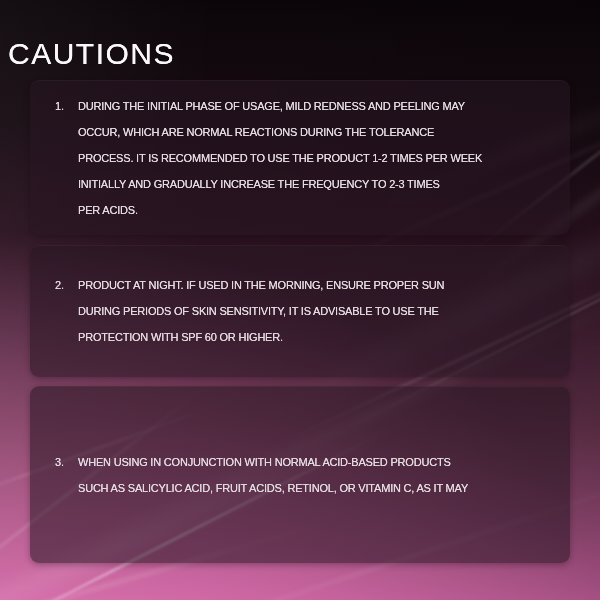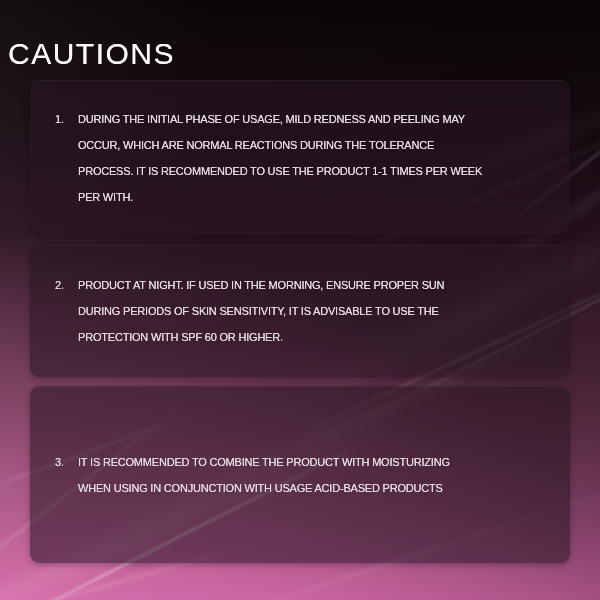"PROCESS. IT IS RECOMMENDED TO" div.ln { text: 1-1 -> 1-2 }
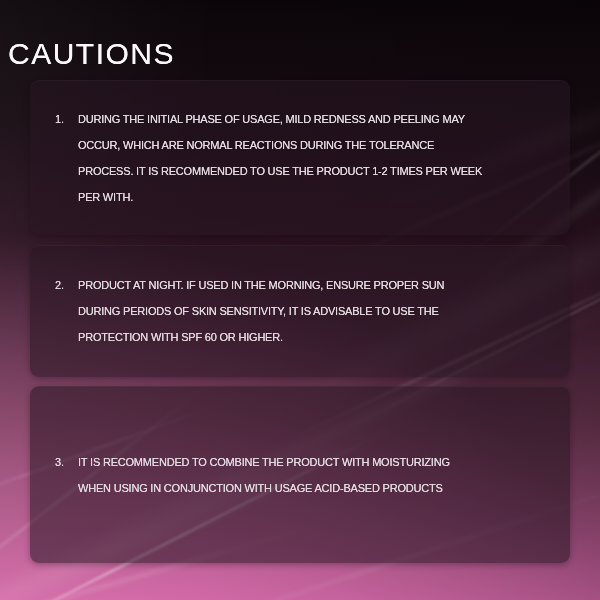"INITIALLY AND GRADUALLY INCREASE THE" div.ln { html: none -> <div>INITIALLY AND GRADUALLY INCREASE THE FREQUENCY TO 2-3 TIMES</div> }
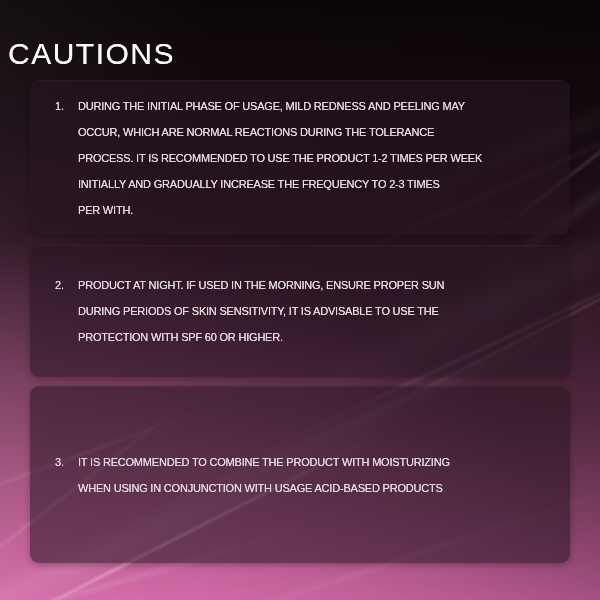"PER WITH." div.ln { text: WITH -> ACIDS }
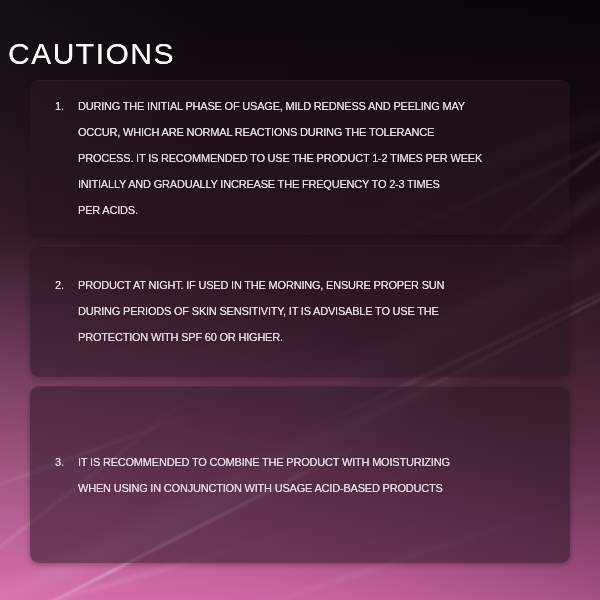"IT IS RECOMMENDED TO COMBINE" div.ln { html: <div>IT IS RECOMMENDED TO COMBINE THE PRODUCT WITH MOISTURIZING</div> -> none }
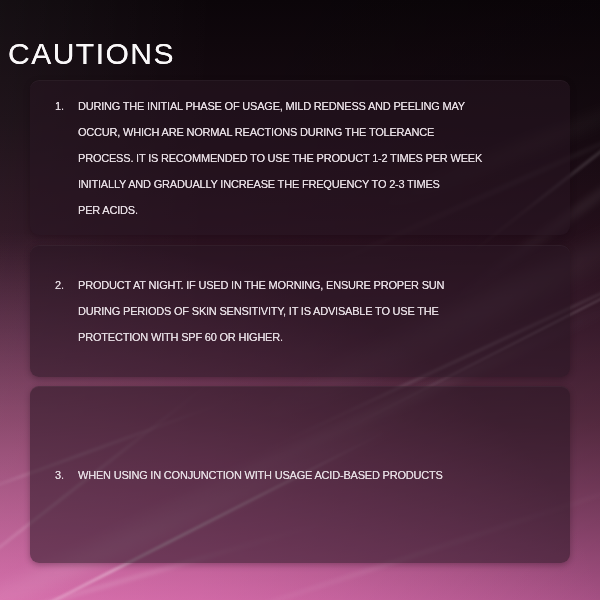"WHEN USING IN CONJUNCTION WITH" div.ln { text: USAGE -> NORMAL }
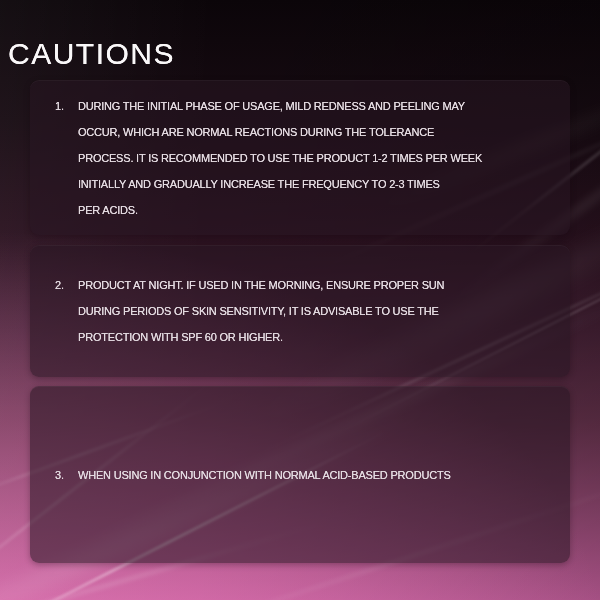"SUCH AS SALICYLIC ACID, FRUIT" div.ln { html: none -> <div>SUCH AS SALICYLIC ACID, FRUIT ACIDS, RETINOL, OR VITAMIN C, AS IT MAY</div> }
